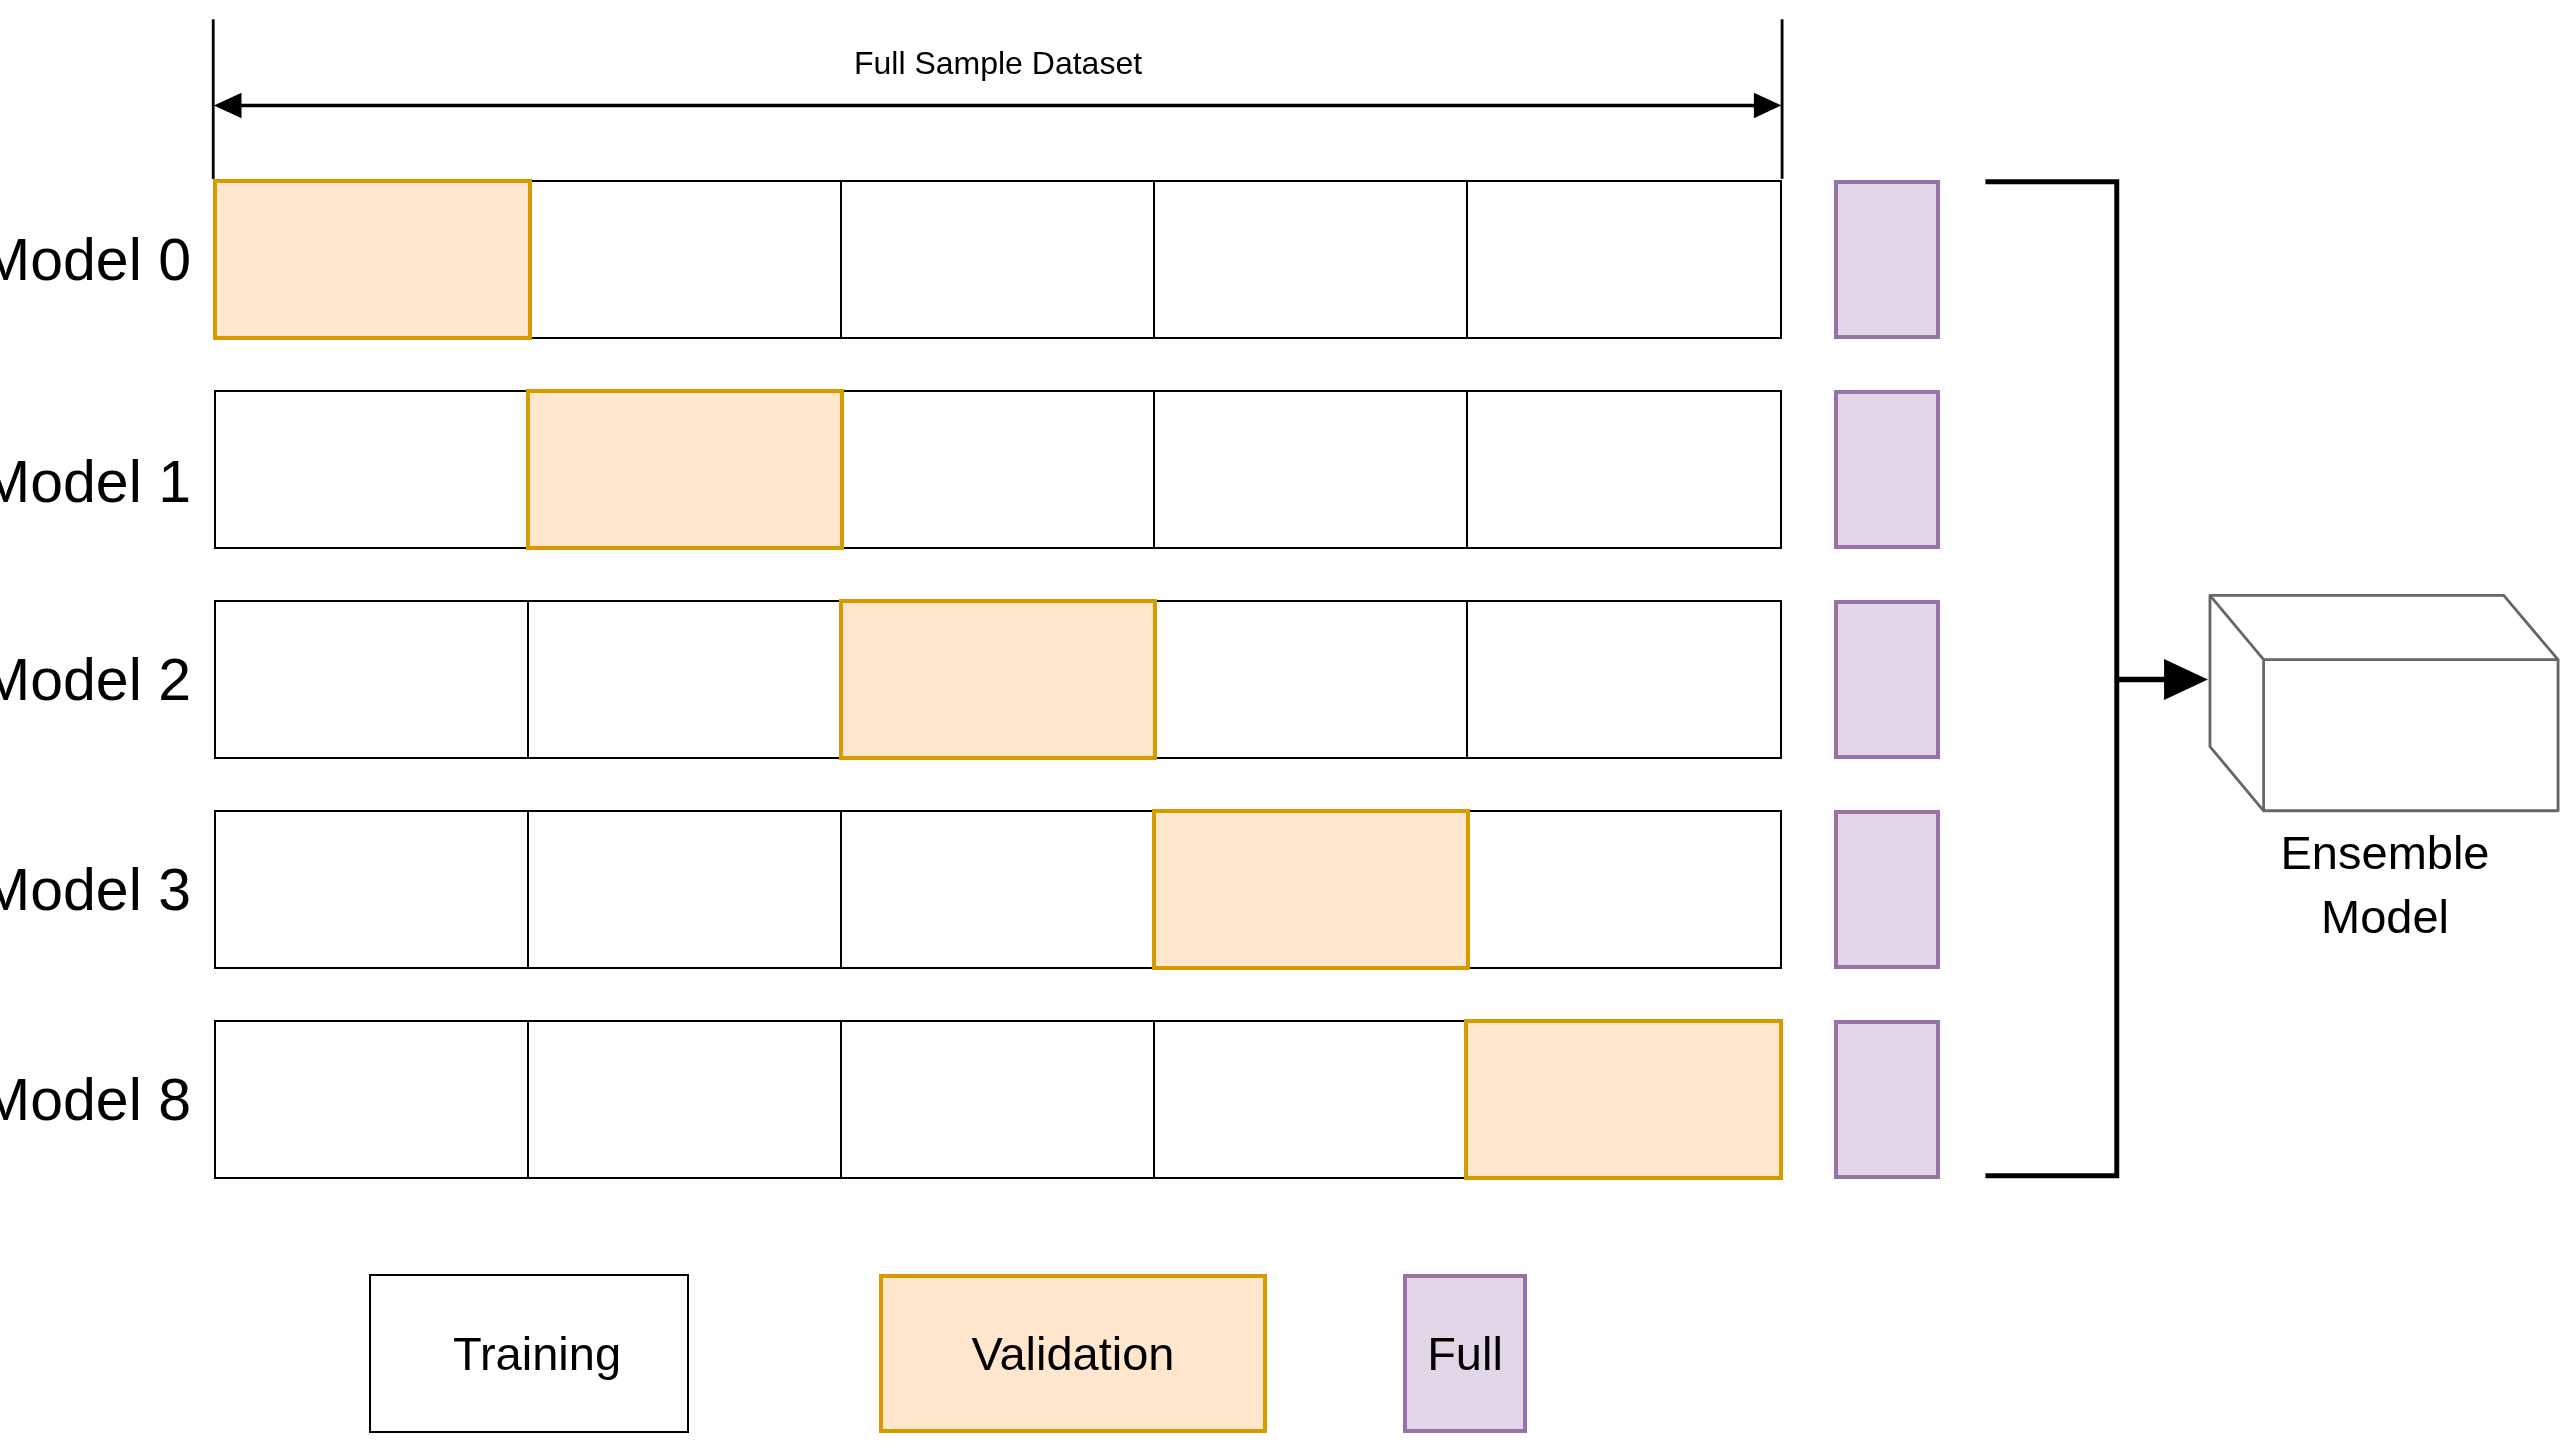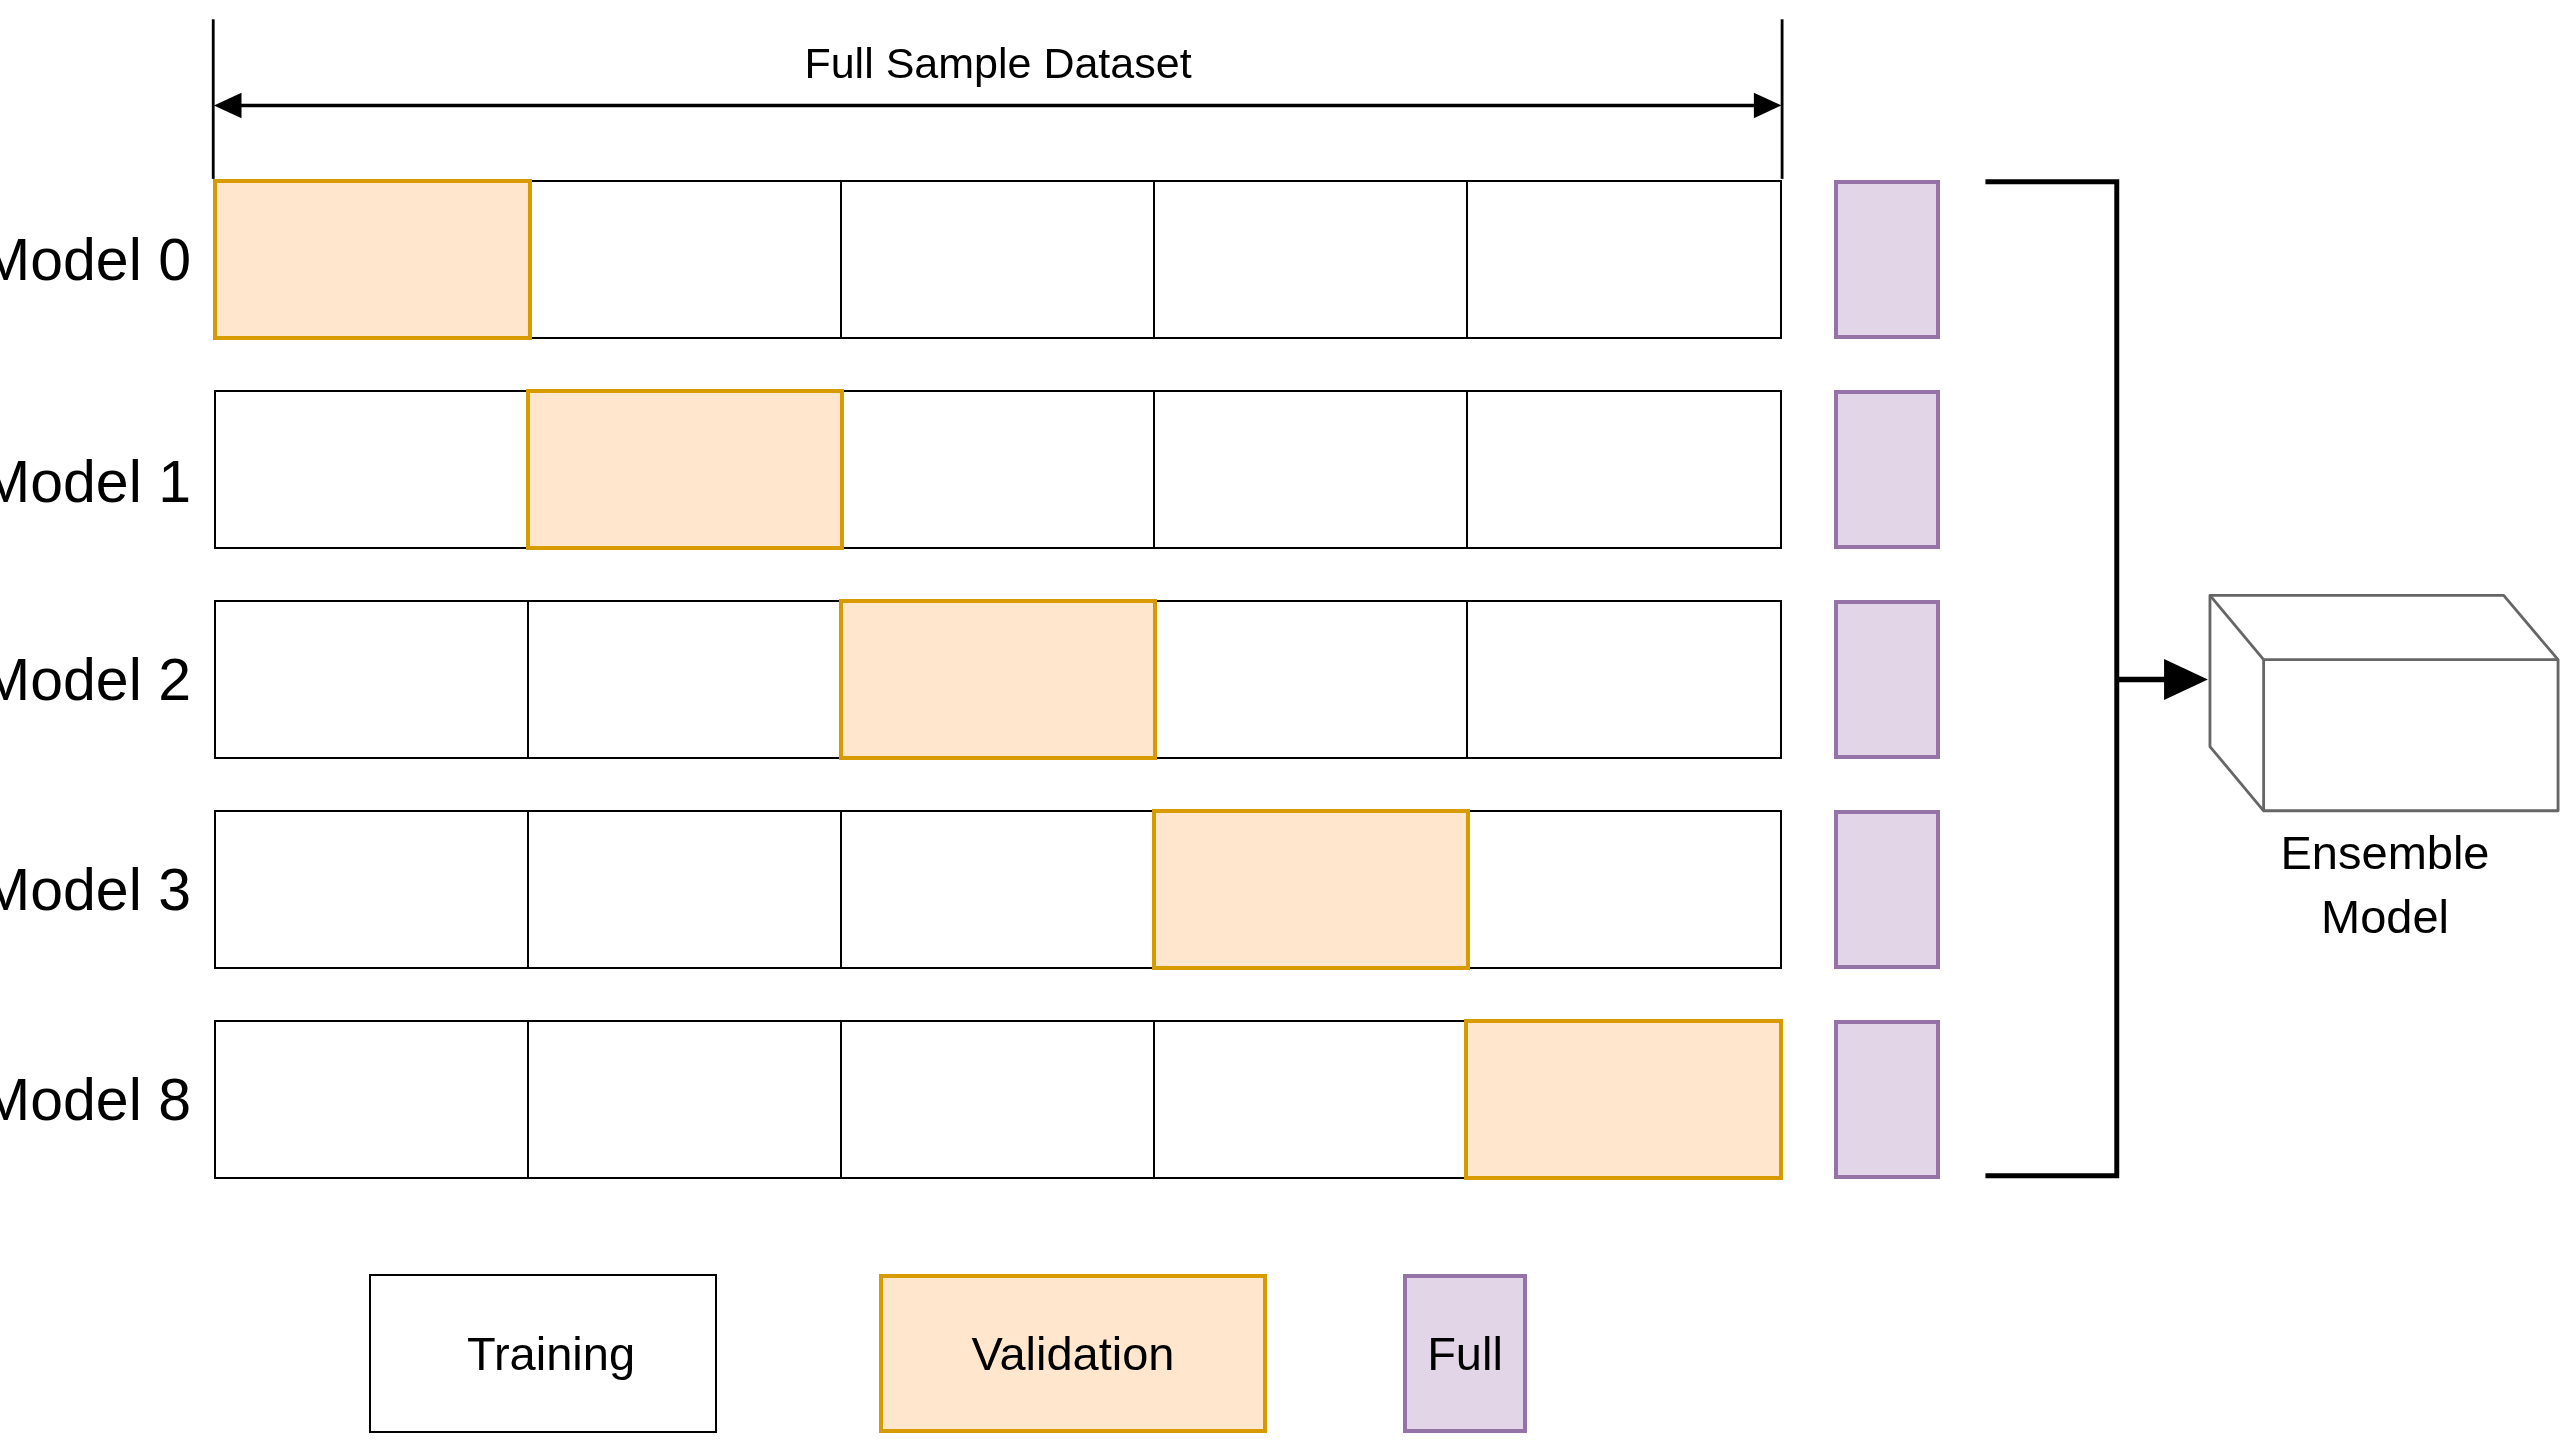"Full Sample Dataset" .dataset-title { font-size: 43px -> 32px }
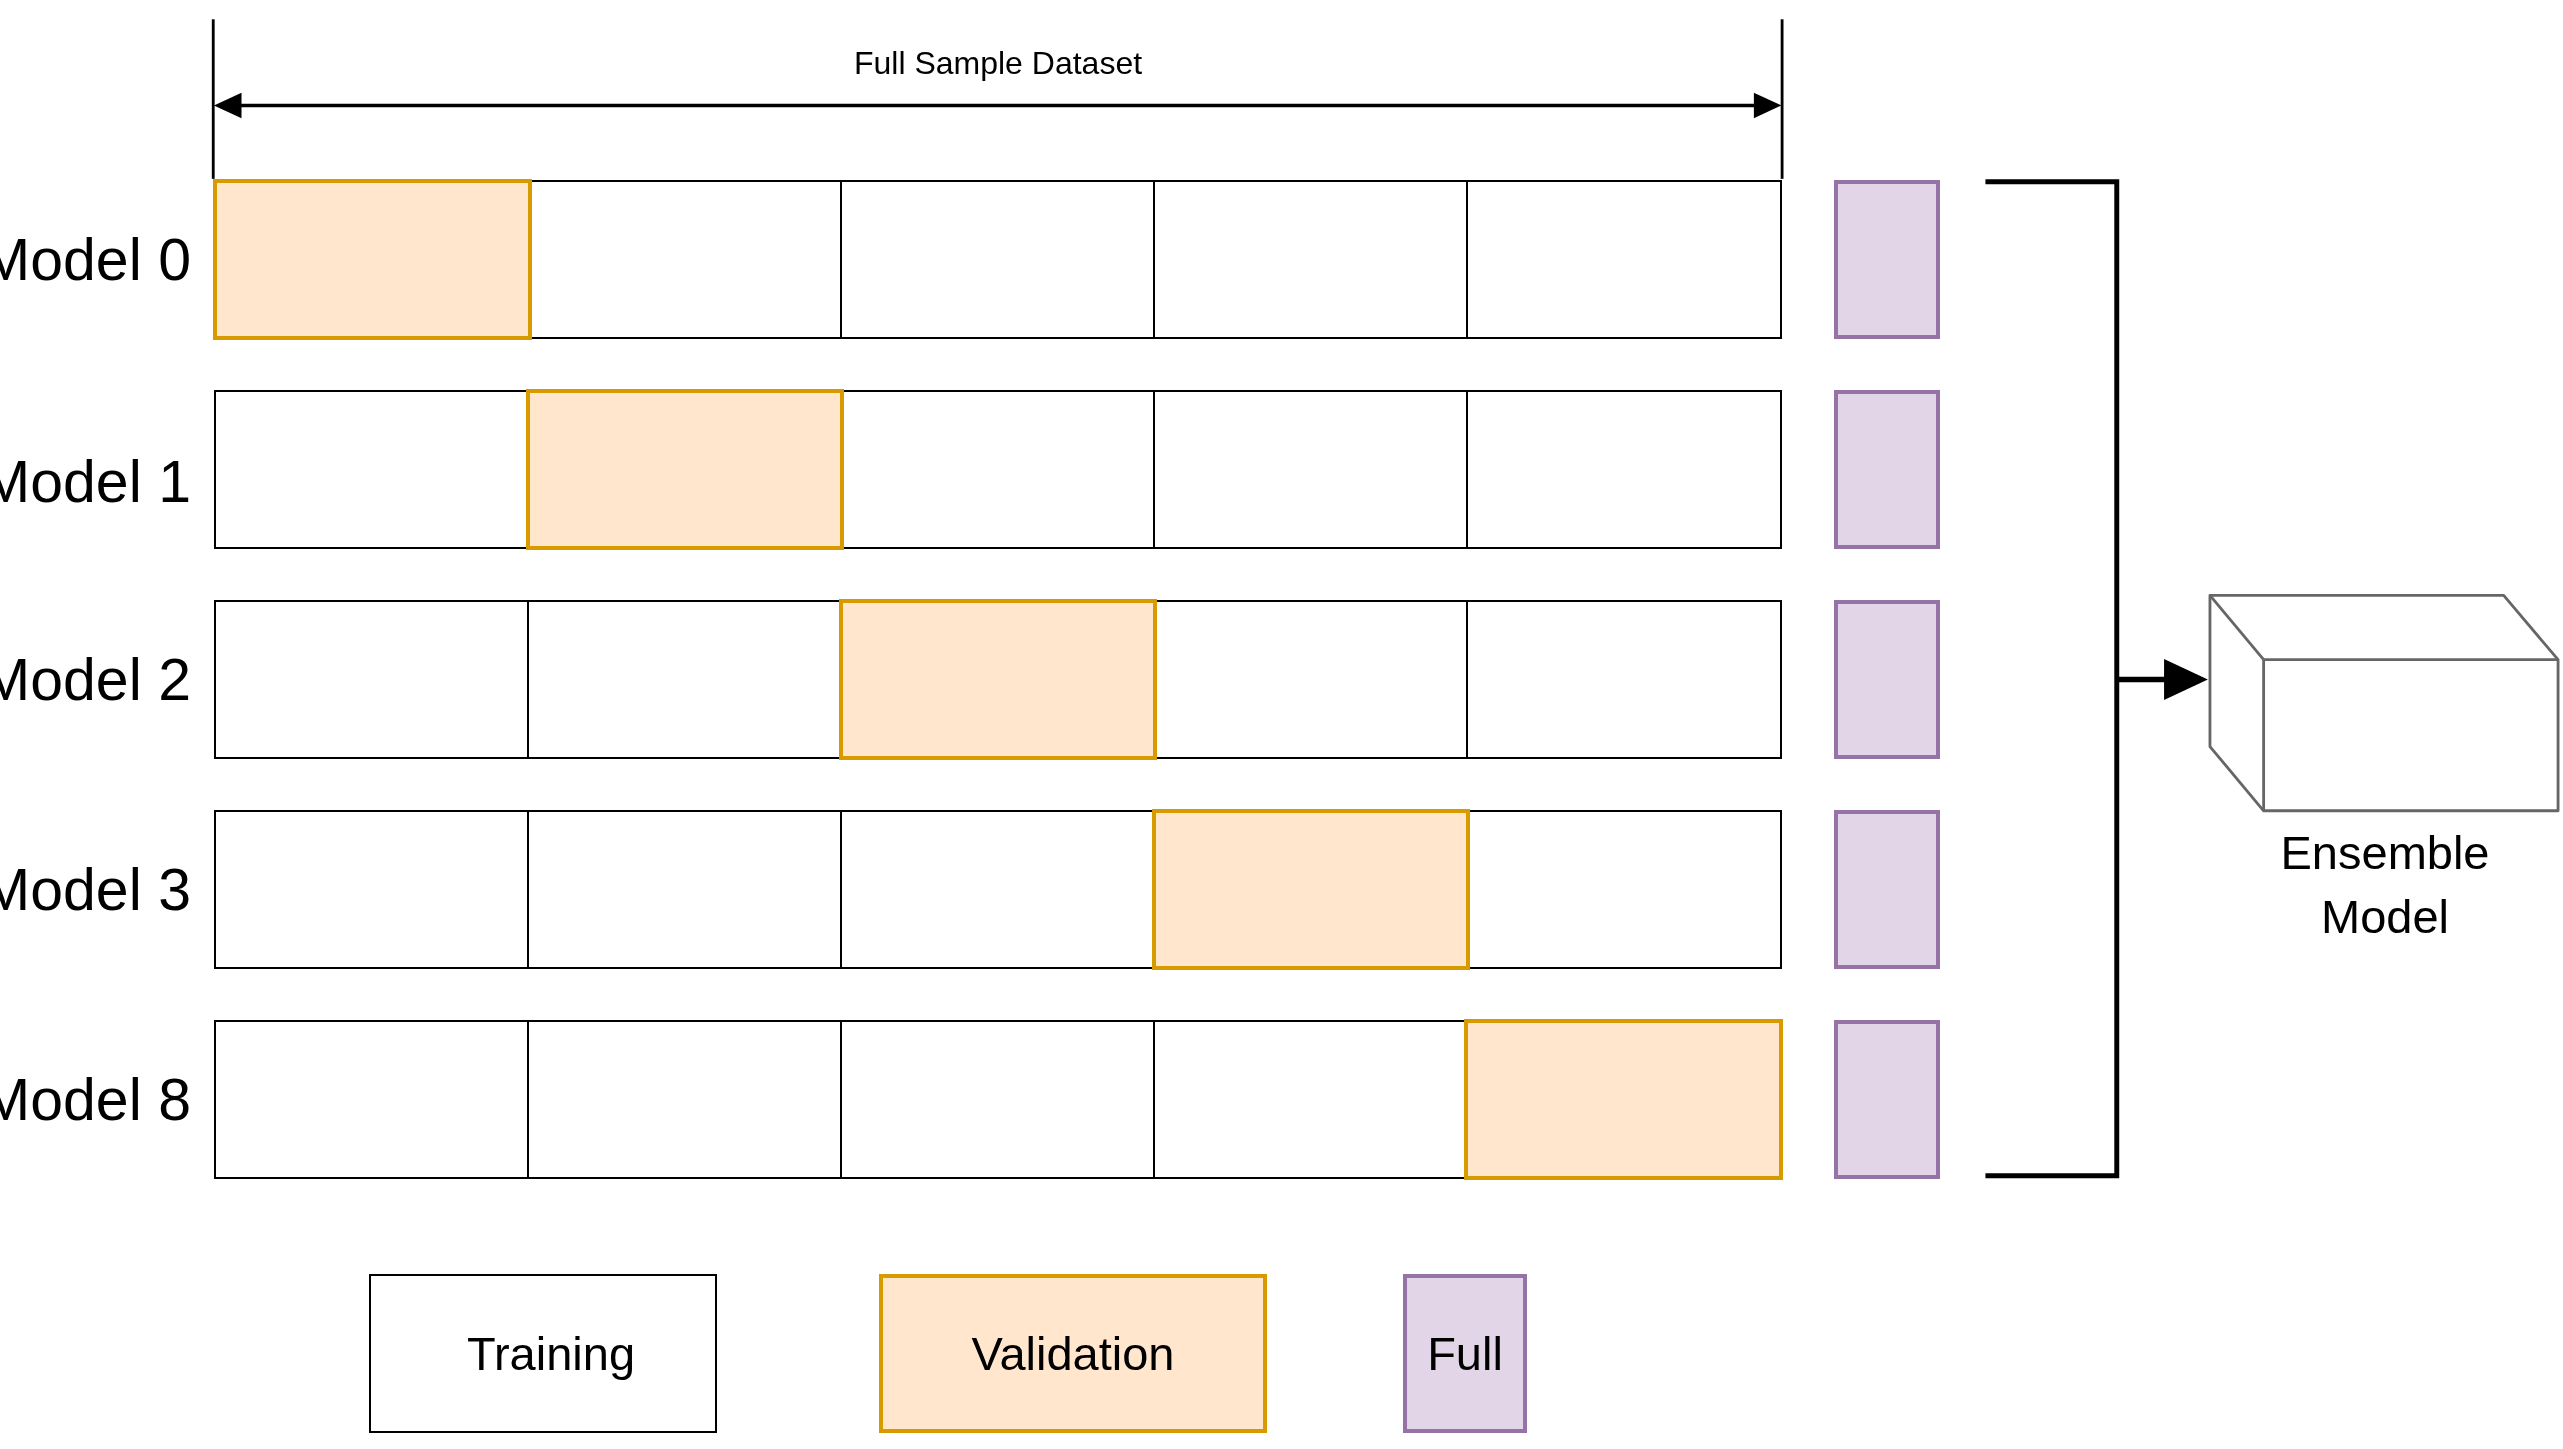"Training" .legend-box.training { width: 348px -> 320px }
